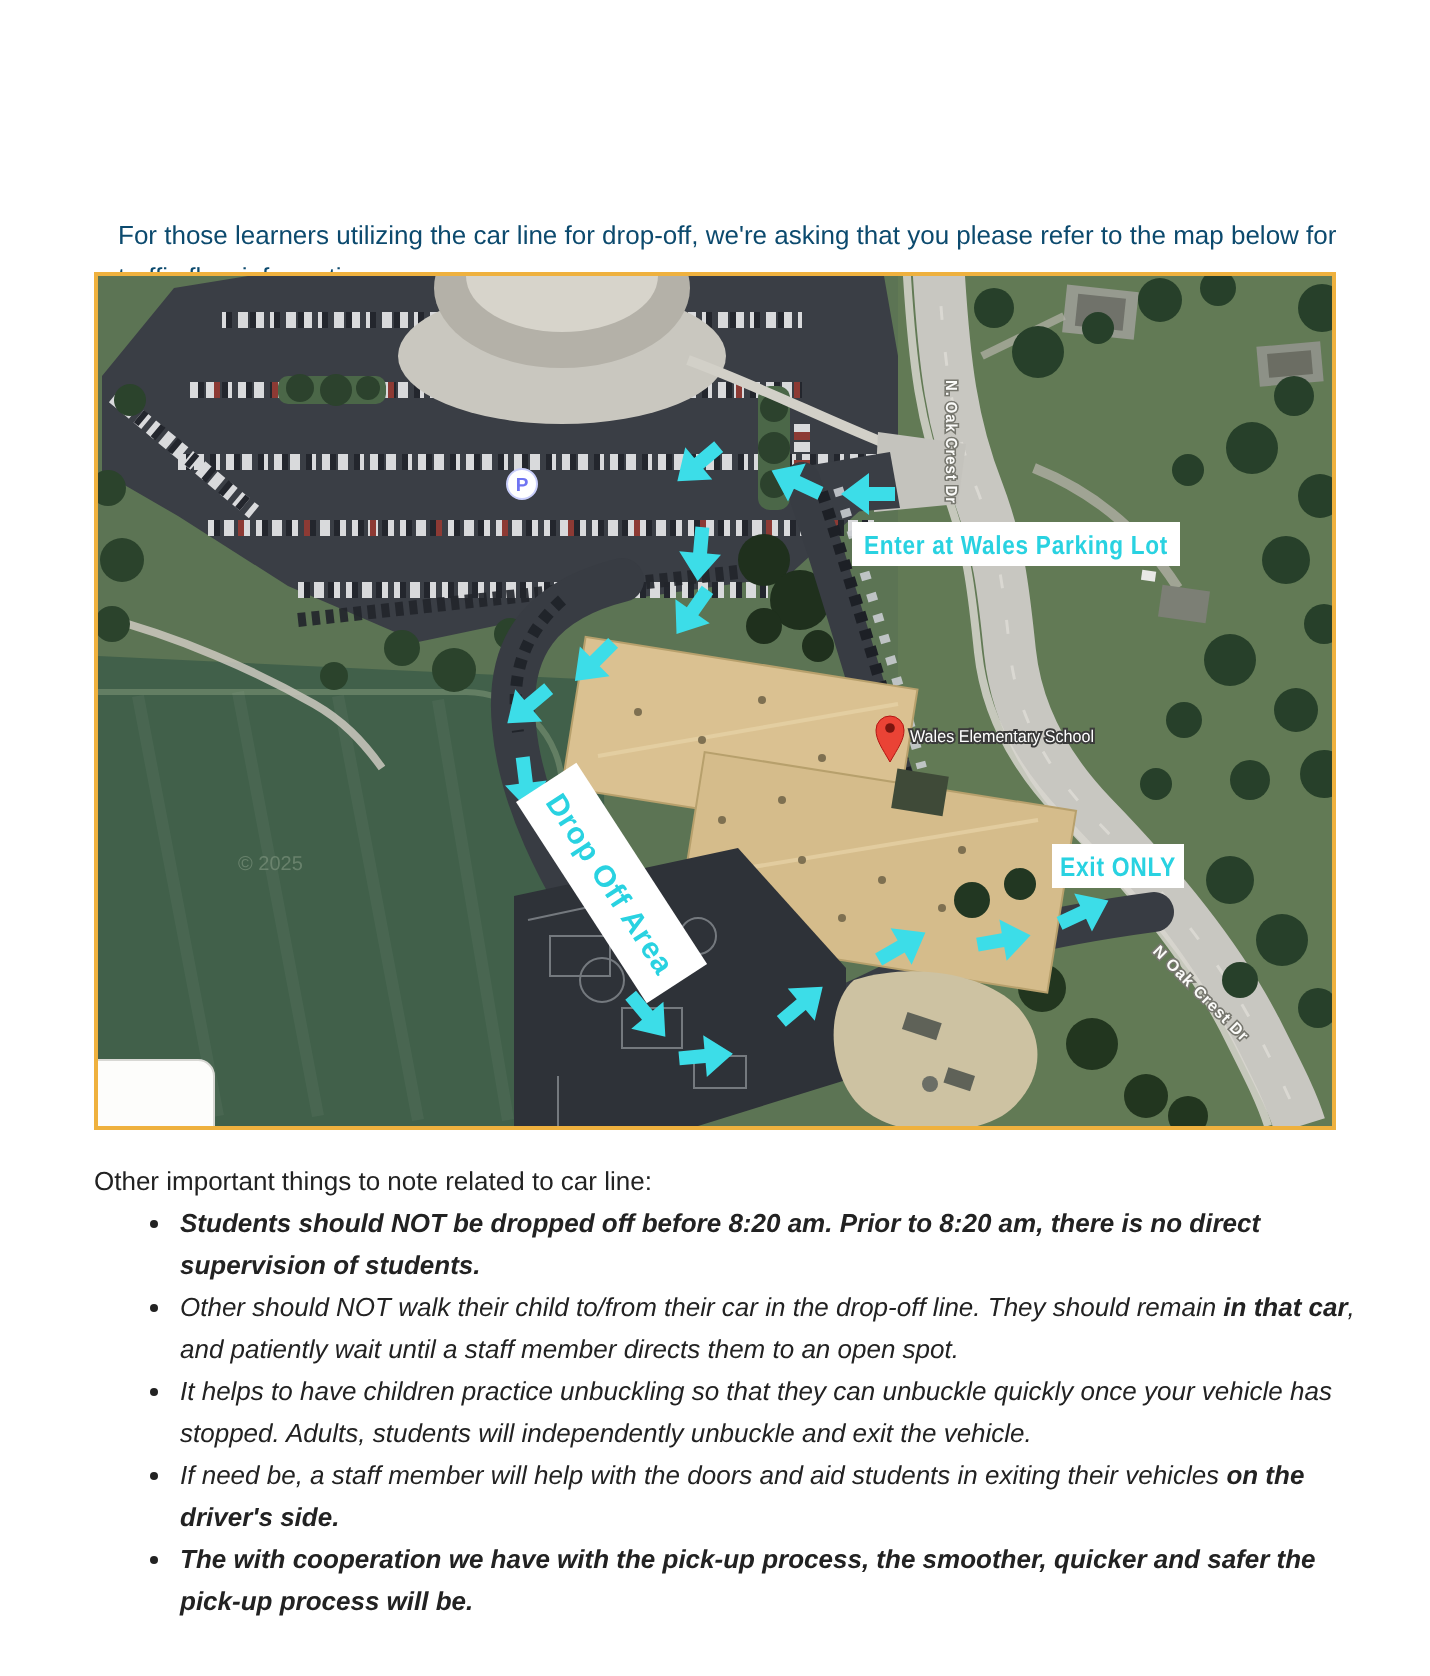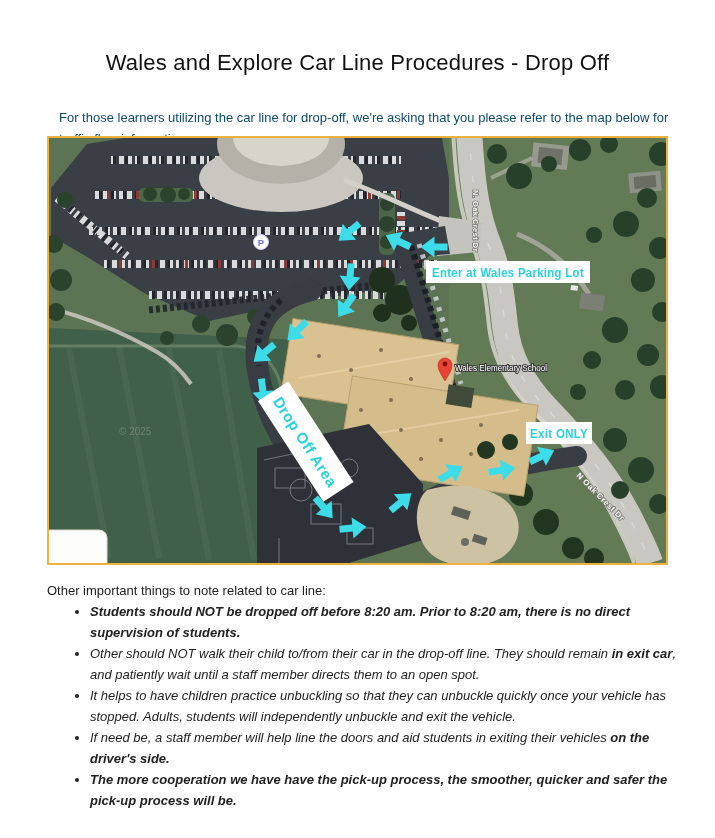"Wales and Explore Car Line" h1.doc-title { html: <h1>Wales and Explore Car Line Procedures - Drop Off</h1> -> none }
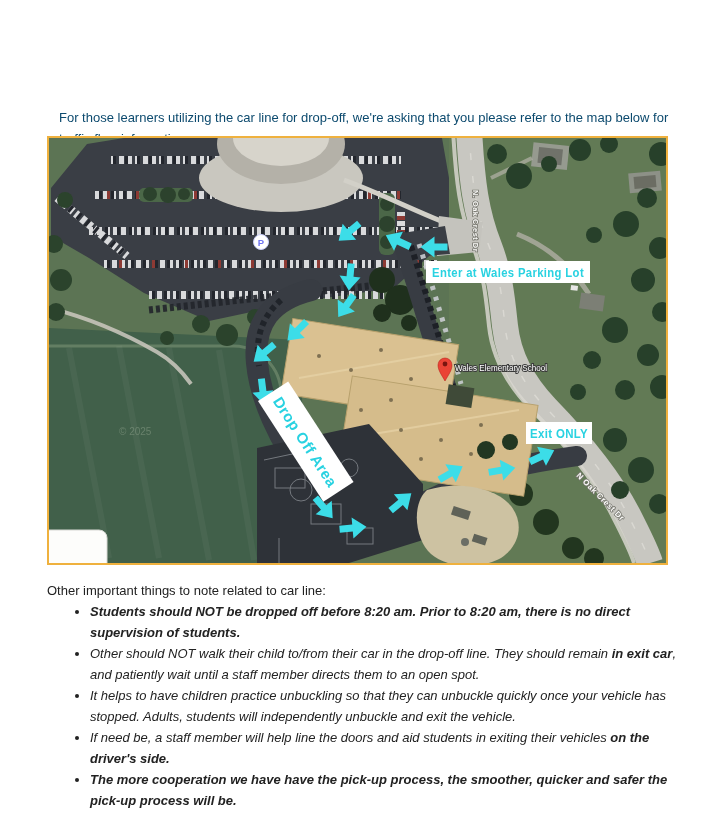"in exit car" span.seg-bold { text: exit -> that }
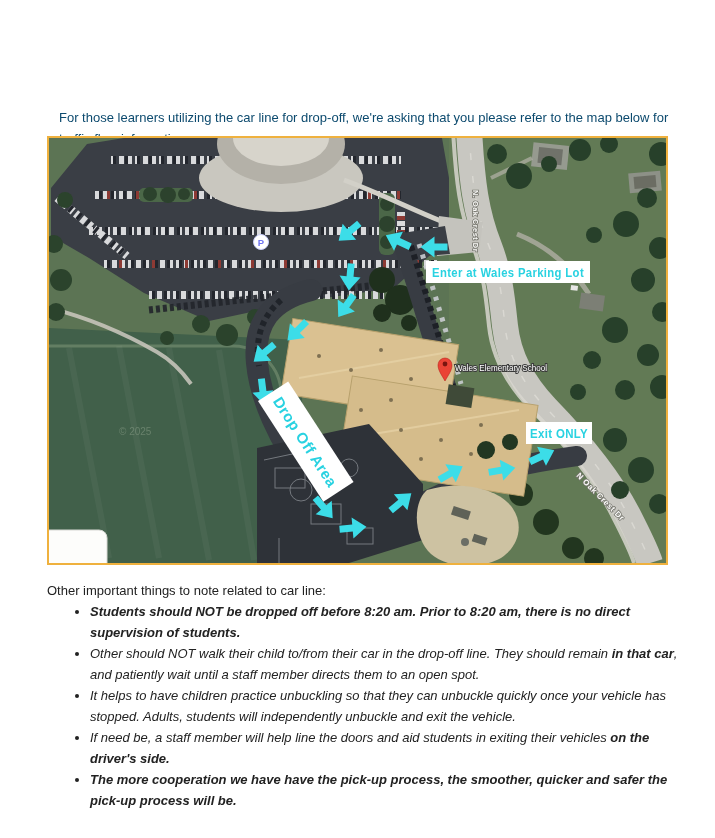"If need be, a staff" span { text: line -> with }
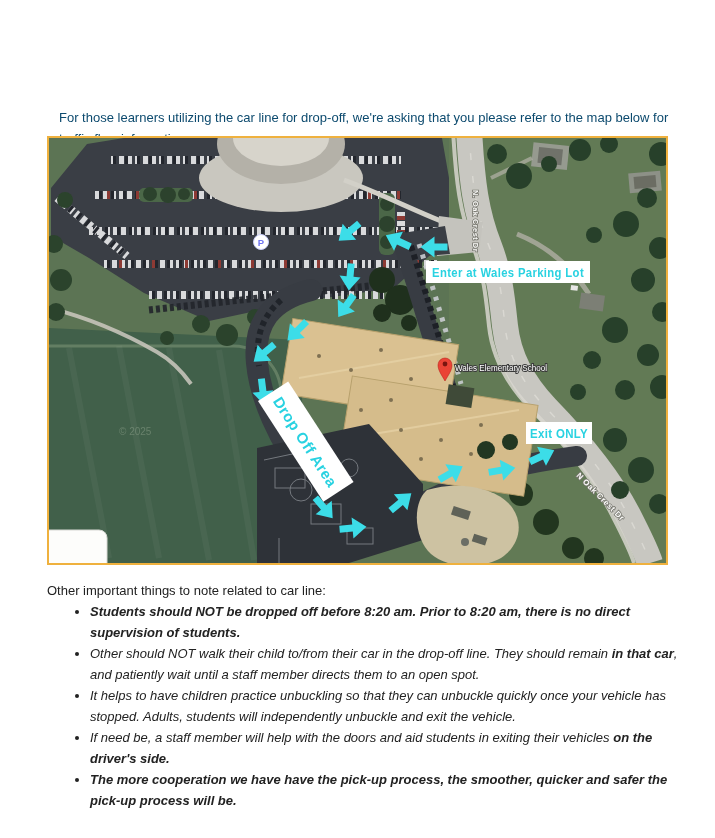"The more cooperation we have" span.seg-bold { text: more cooperation we have have -> with cooperation we have with }
